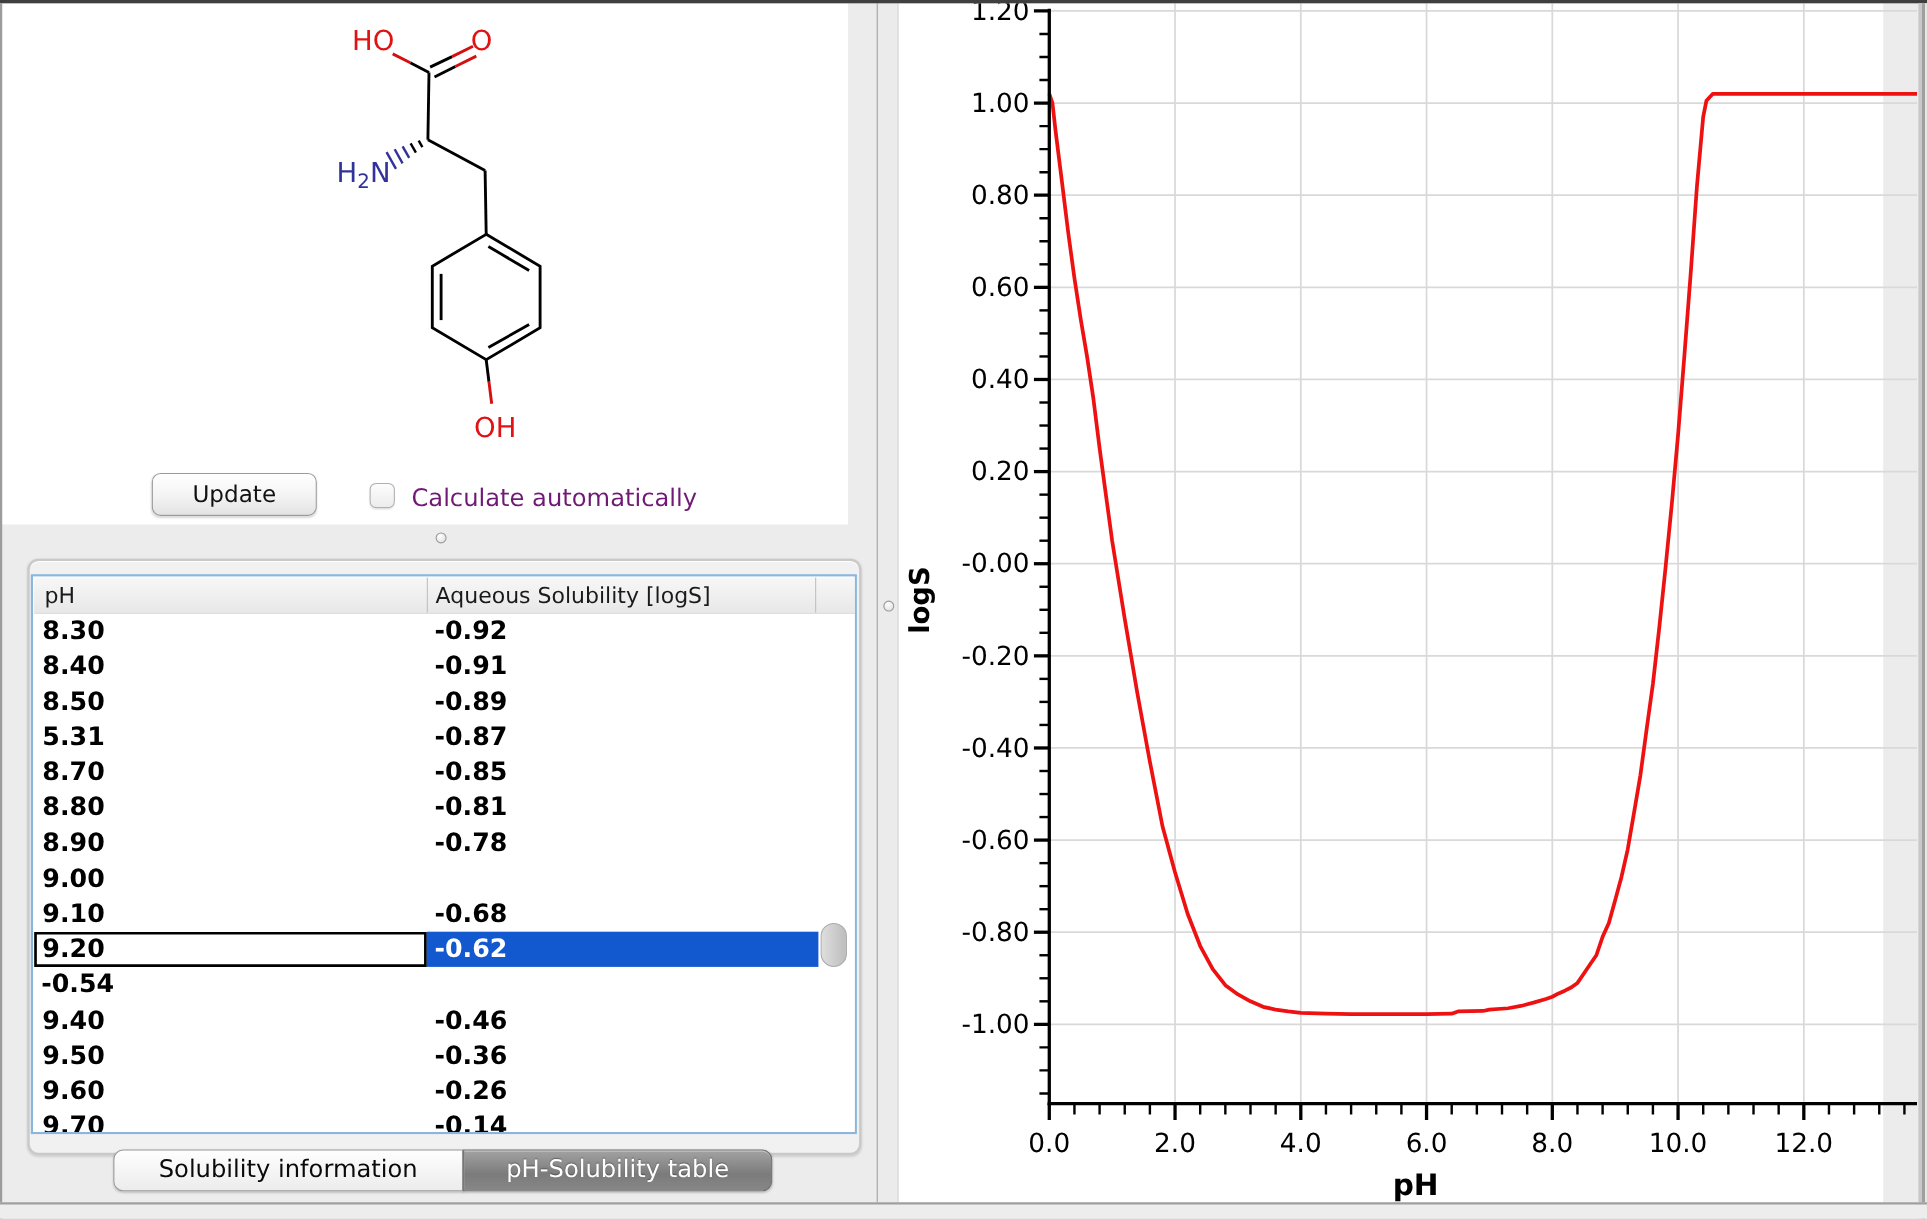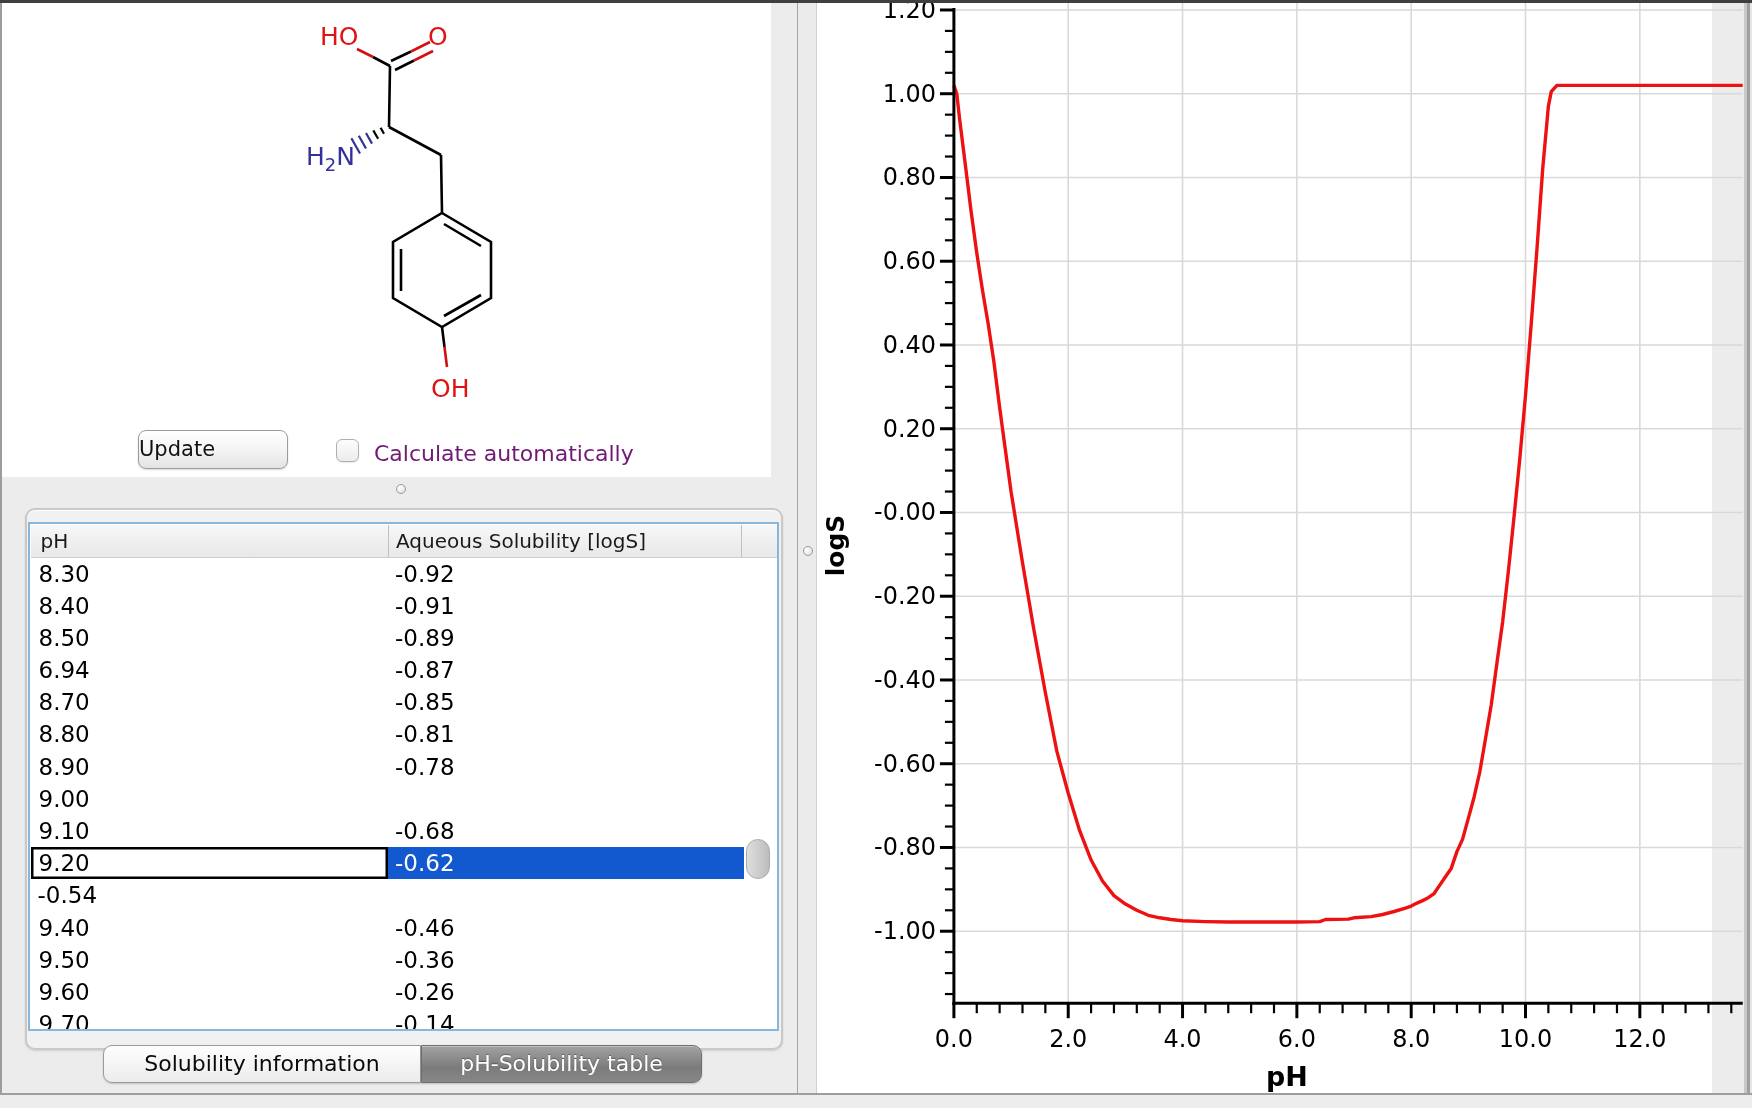"Update" .update-btn { text-align: none -> center }
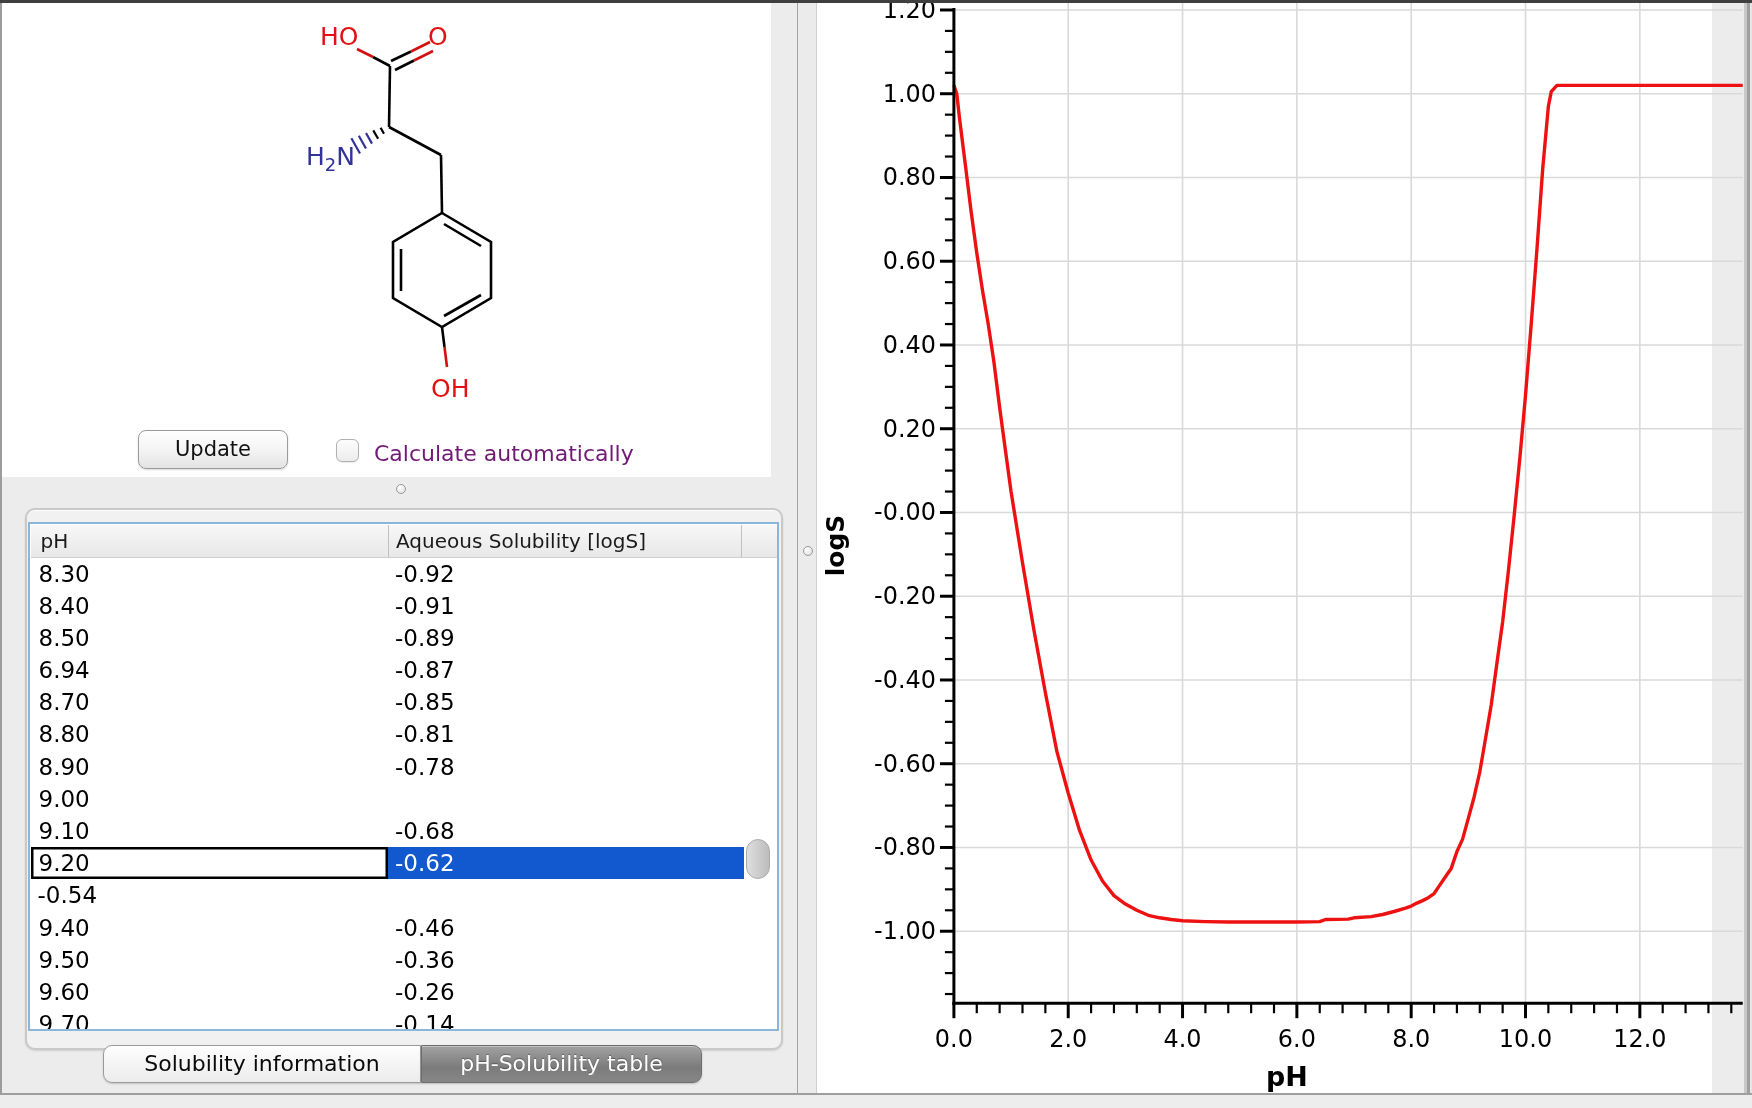"8.30" .tbl-rows { font-weight: none -> bold }
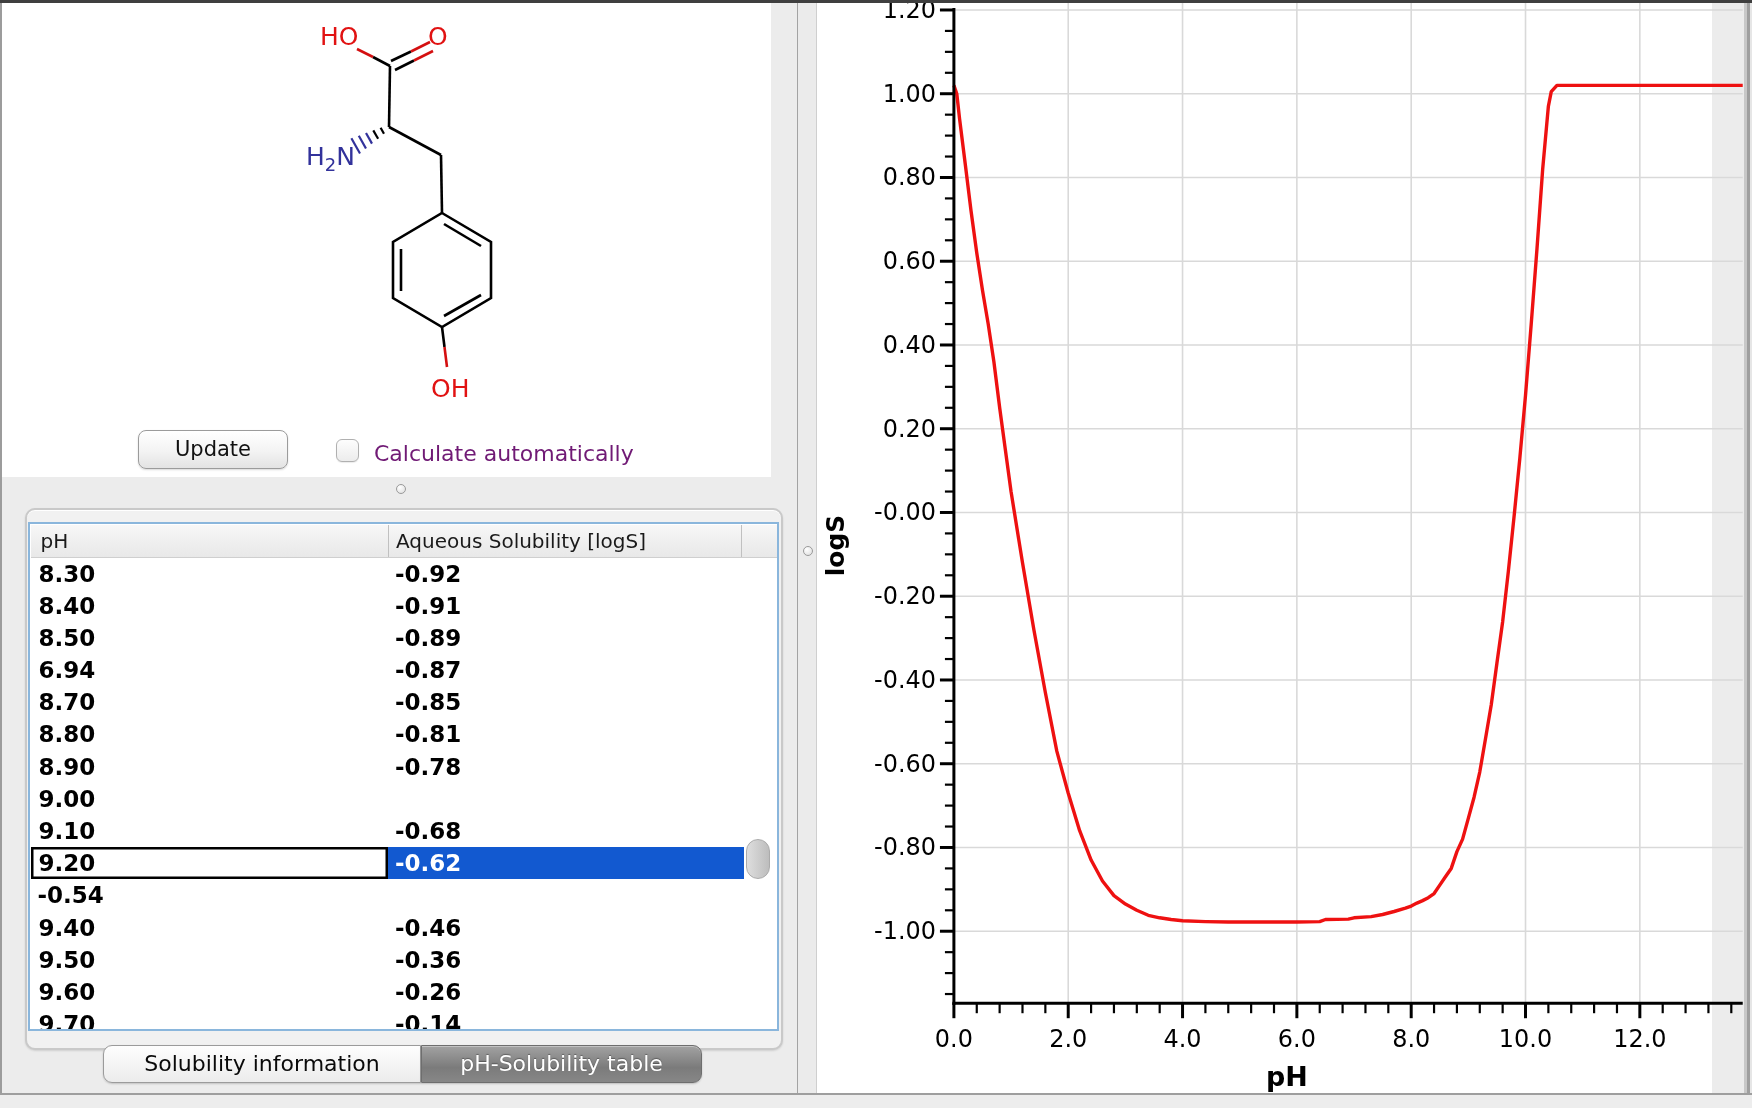"6.94" div.c1 { text: 6.94 -> 5.31 }
